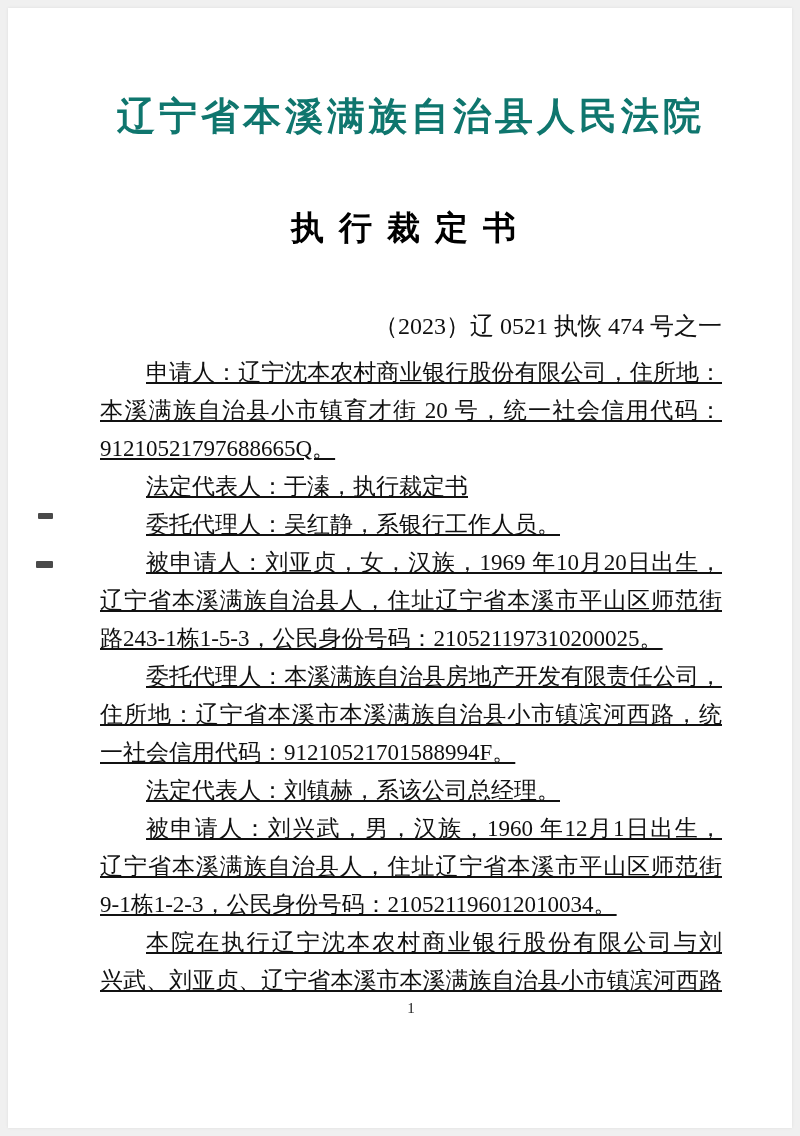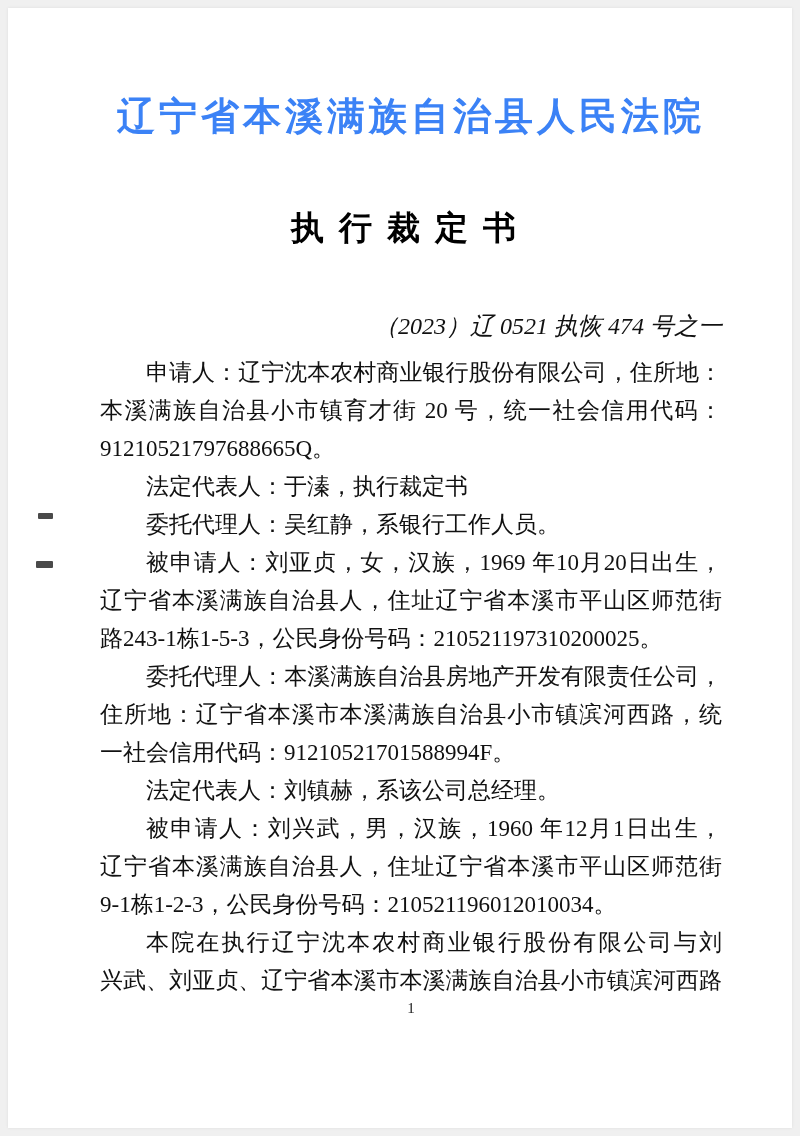"辽宁省本溪满族自治县人民法院" .court-name { color: #3b82f6 -> #0f766e }
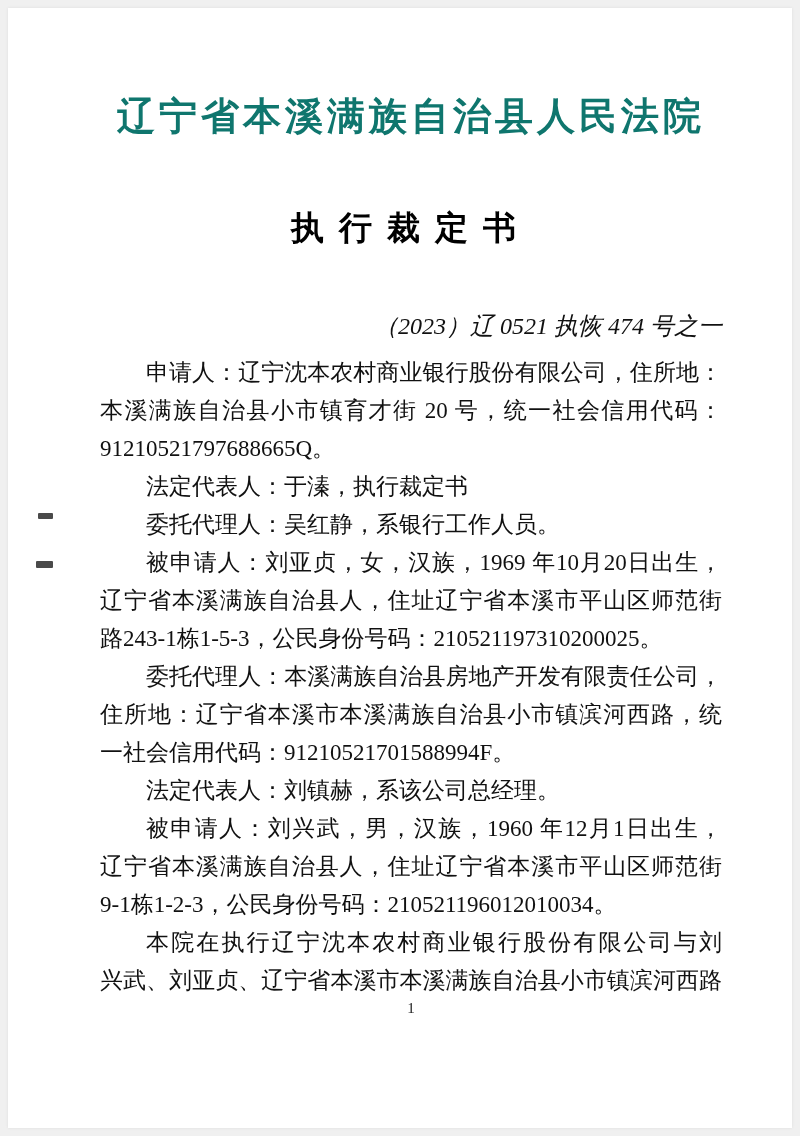"（2023）辽 0521 执恢 474 号之一" .case-number { font-style: italic -> none }
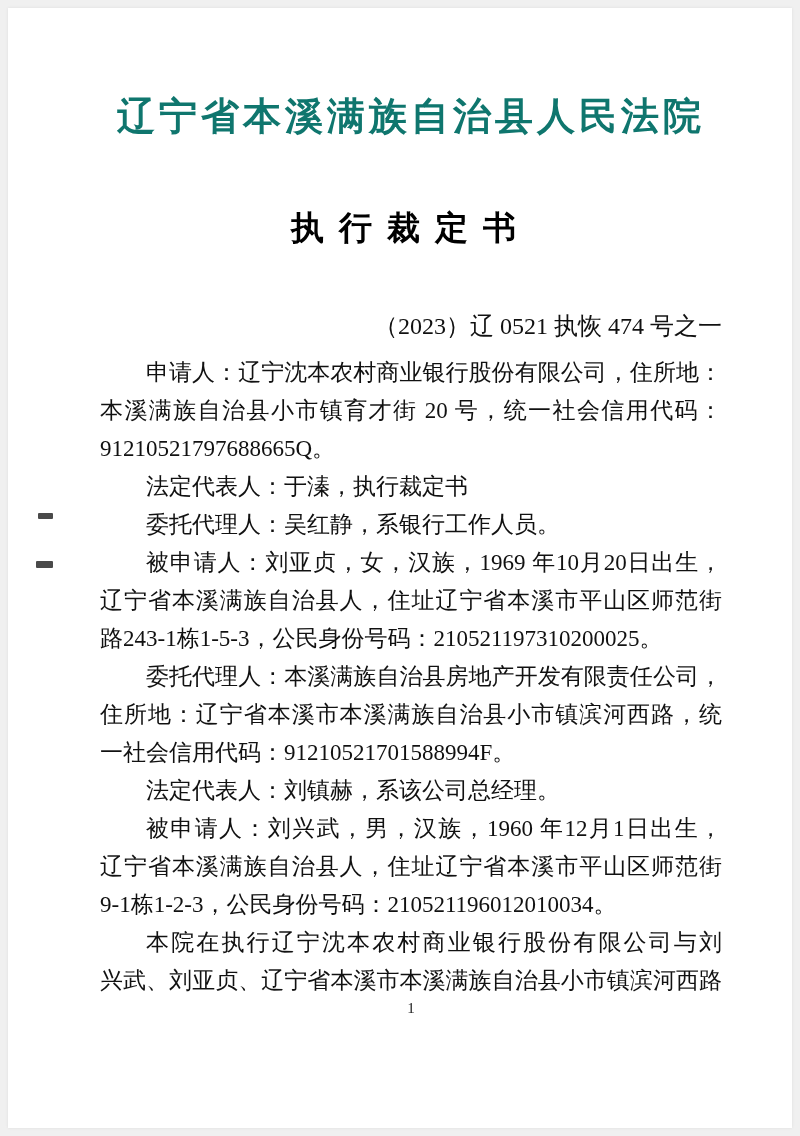"申请人：辽宁沈本农村商业银行股份有限公司，住所地：" .body-text { text-decoration: none -> underline }
